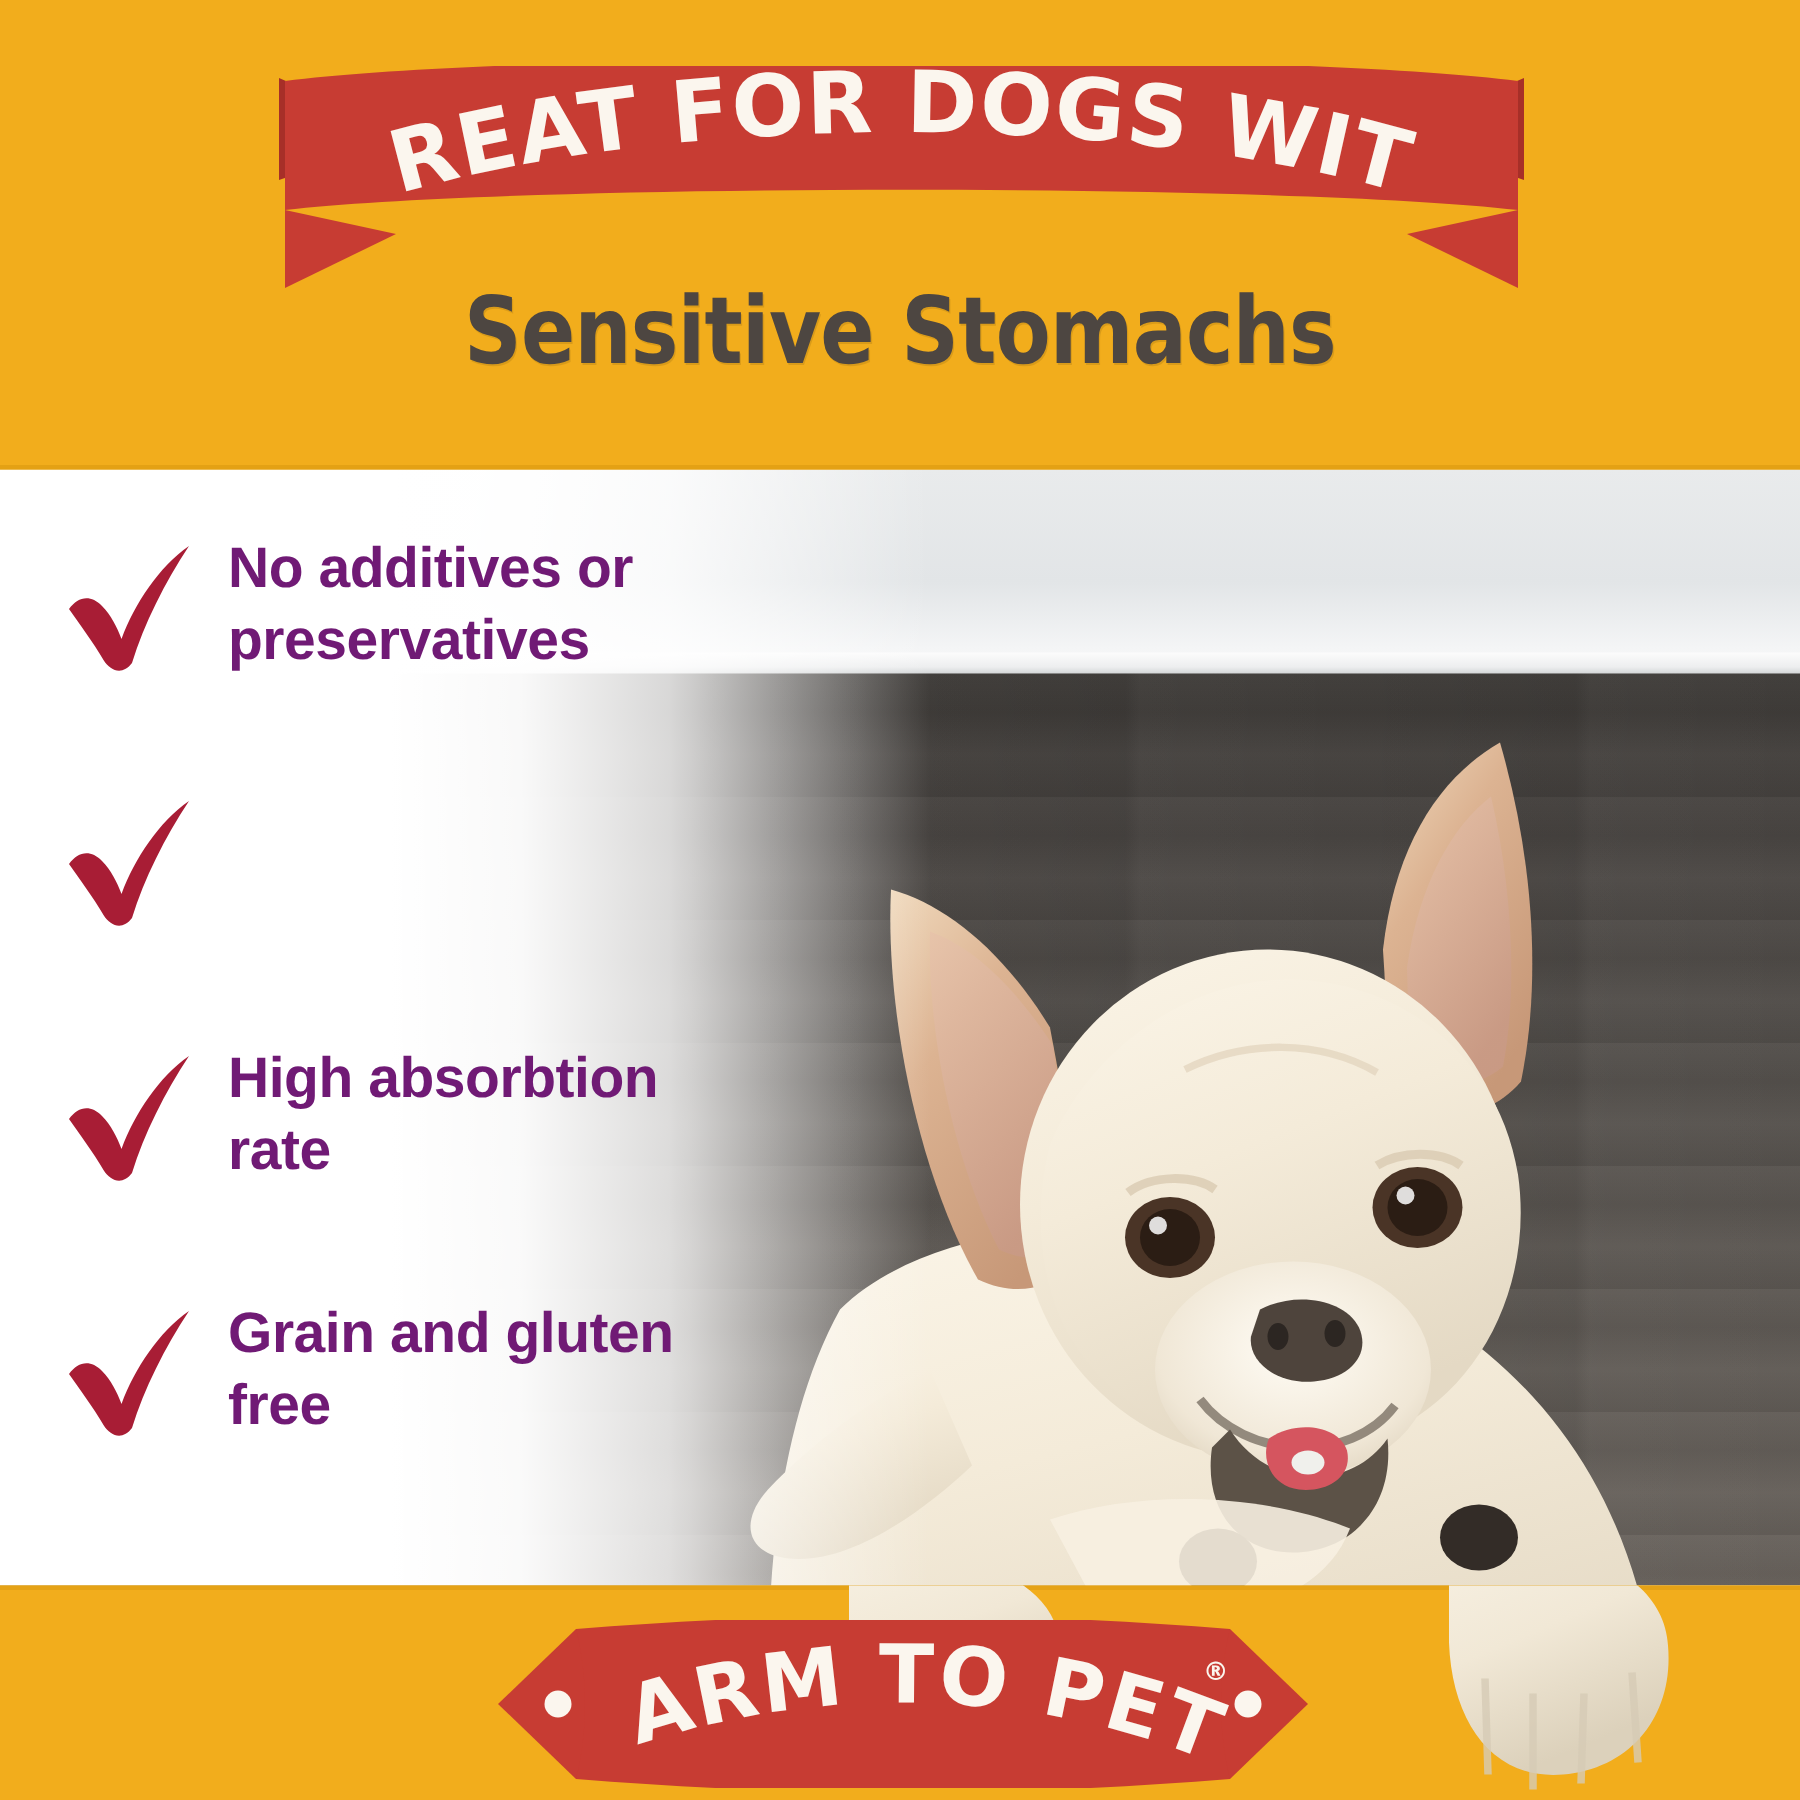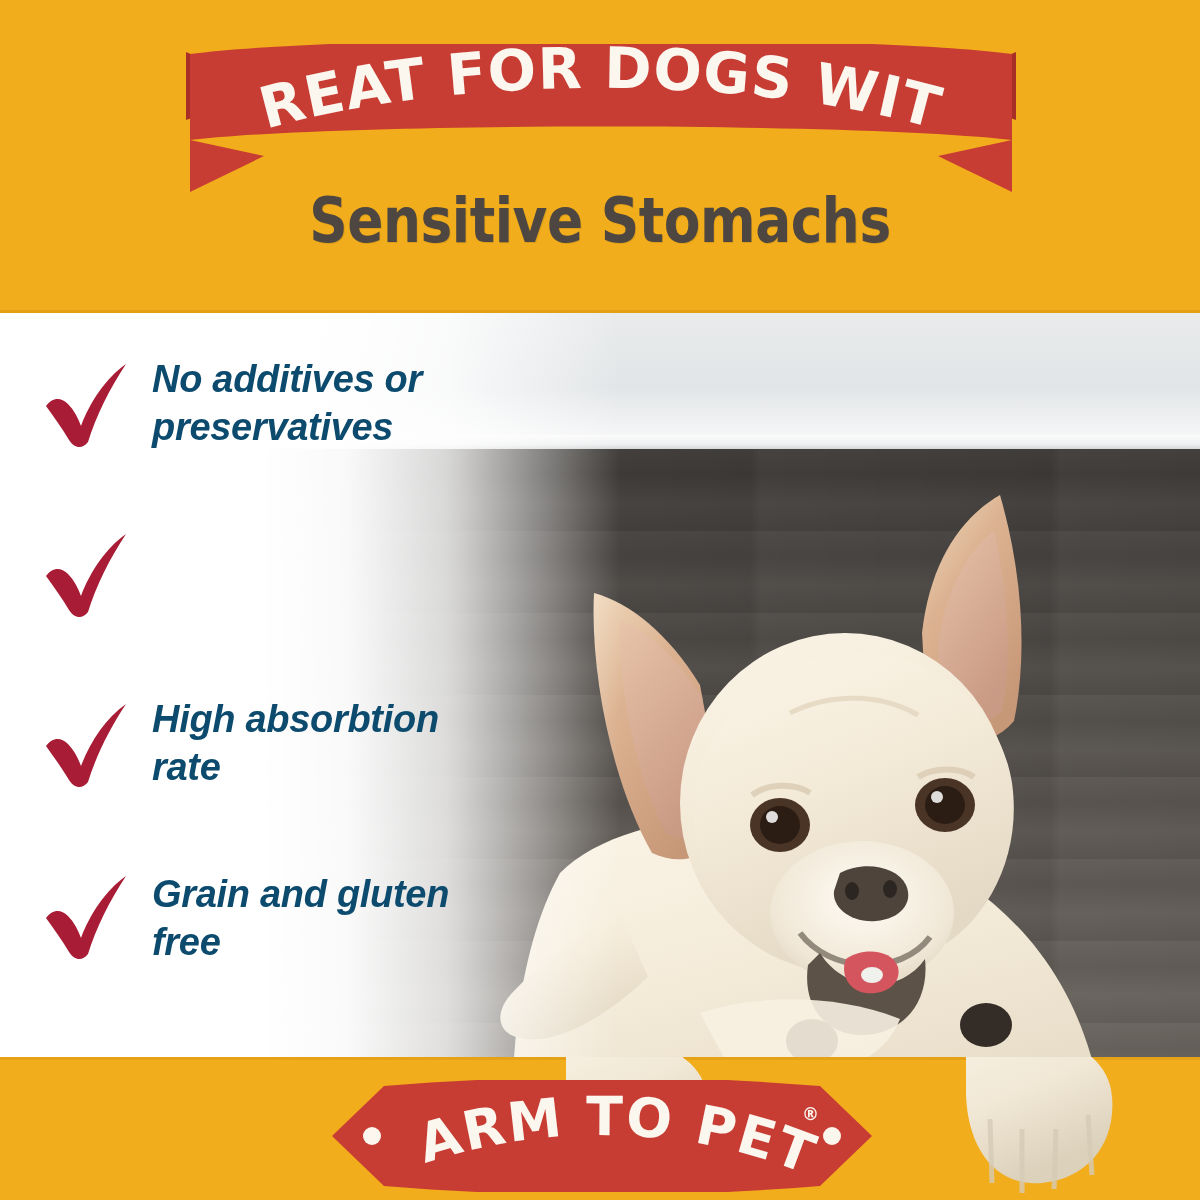"No additives or" .benefit-label { color: #0c4a6e -> #701a75; font-style: italic -> none }
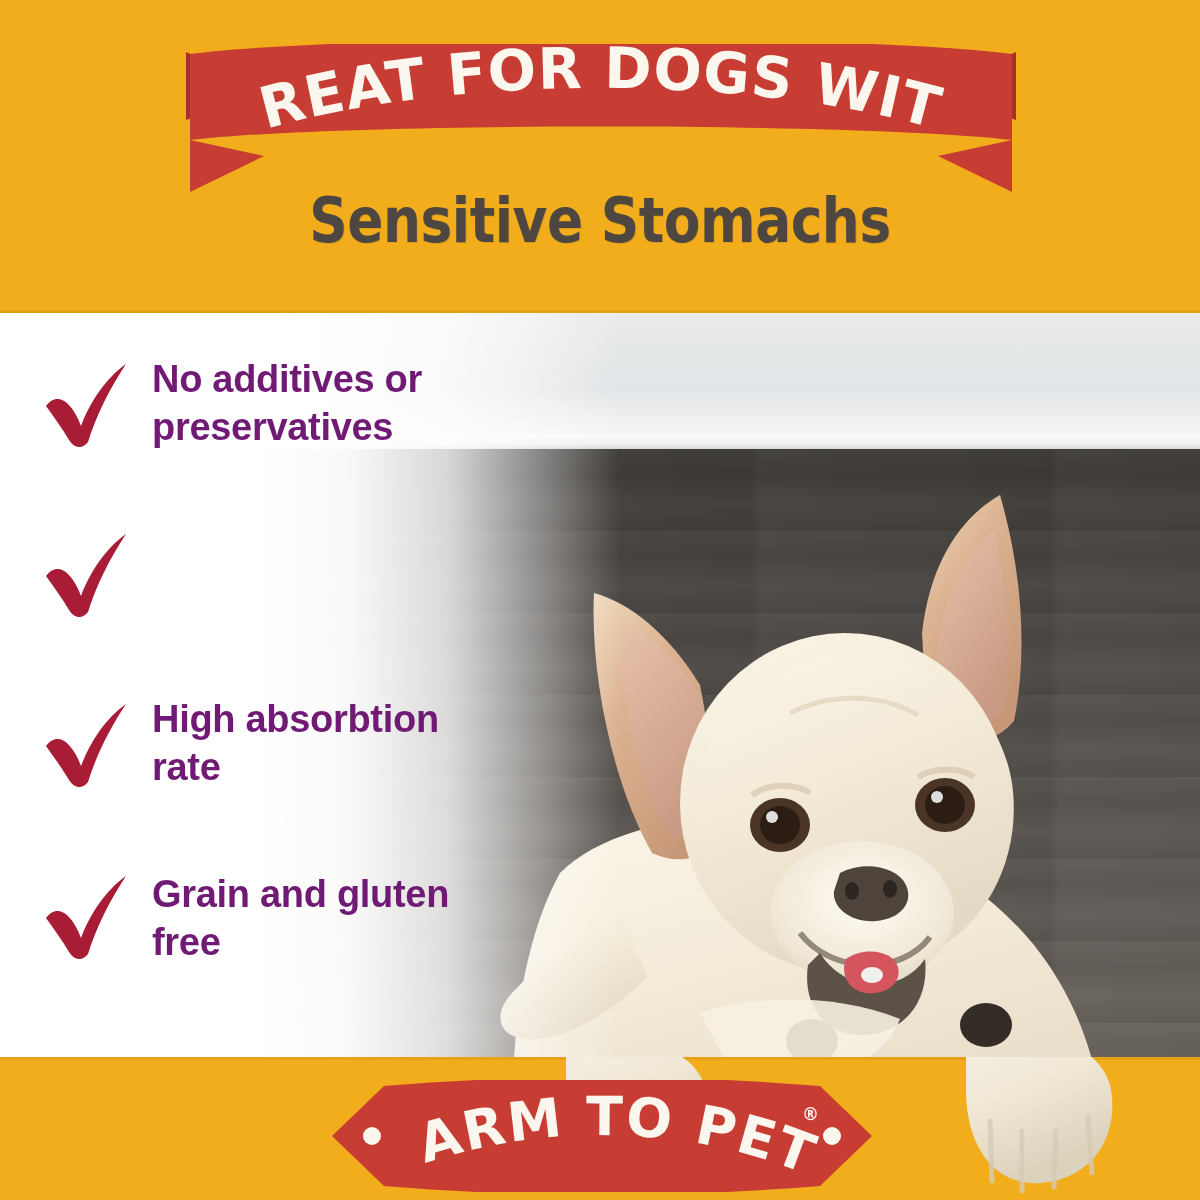"Grain and gluten" .benefit-item:last-child { align-items: flex-end -> none }
